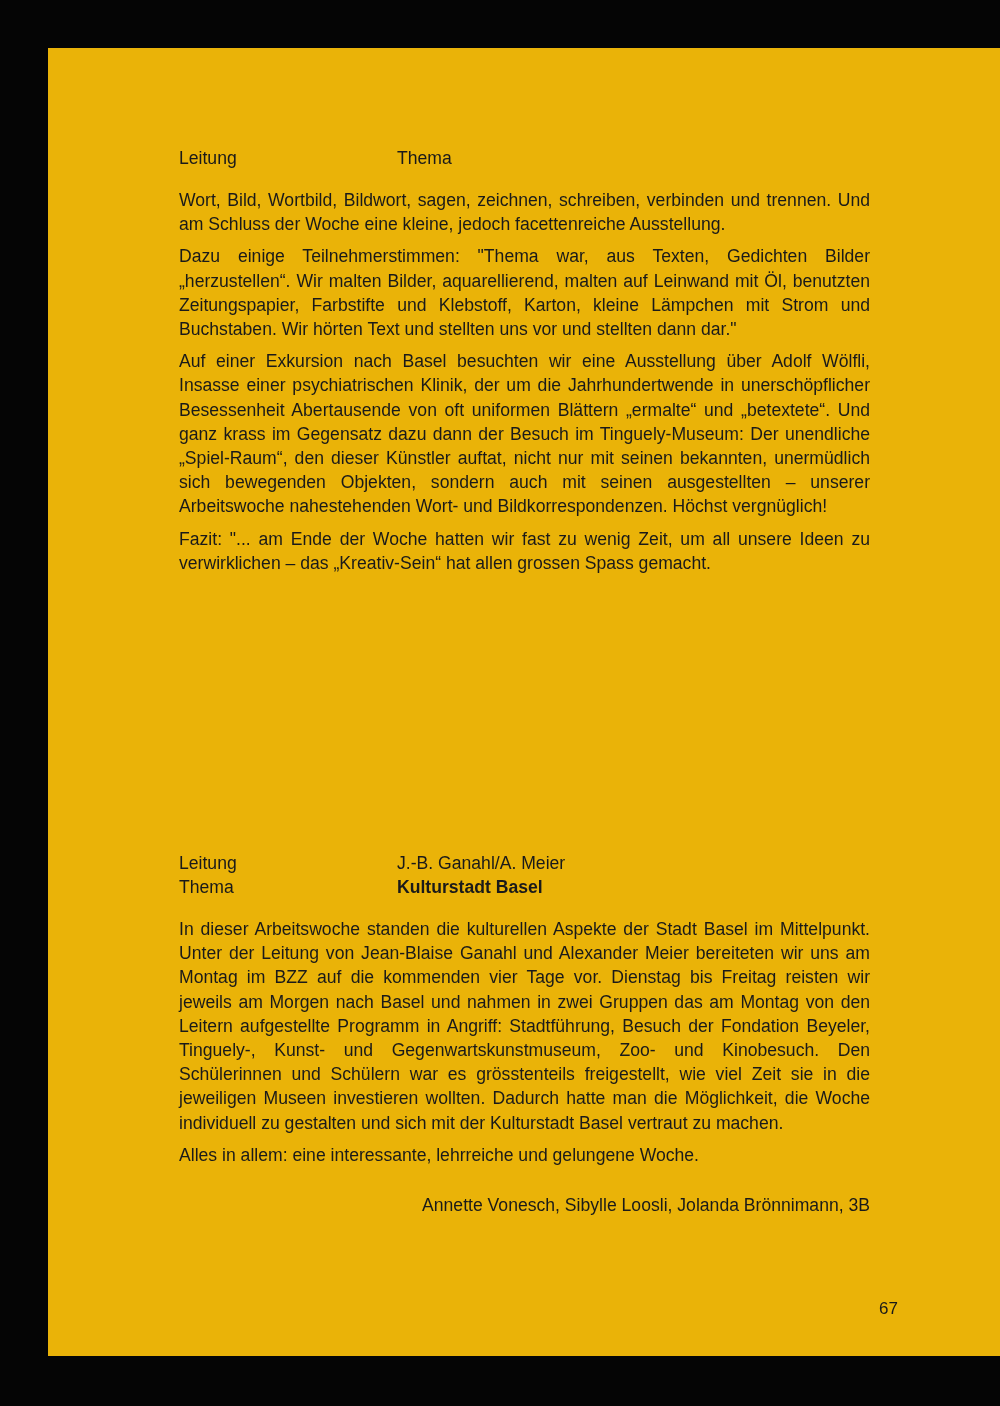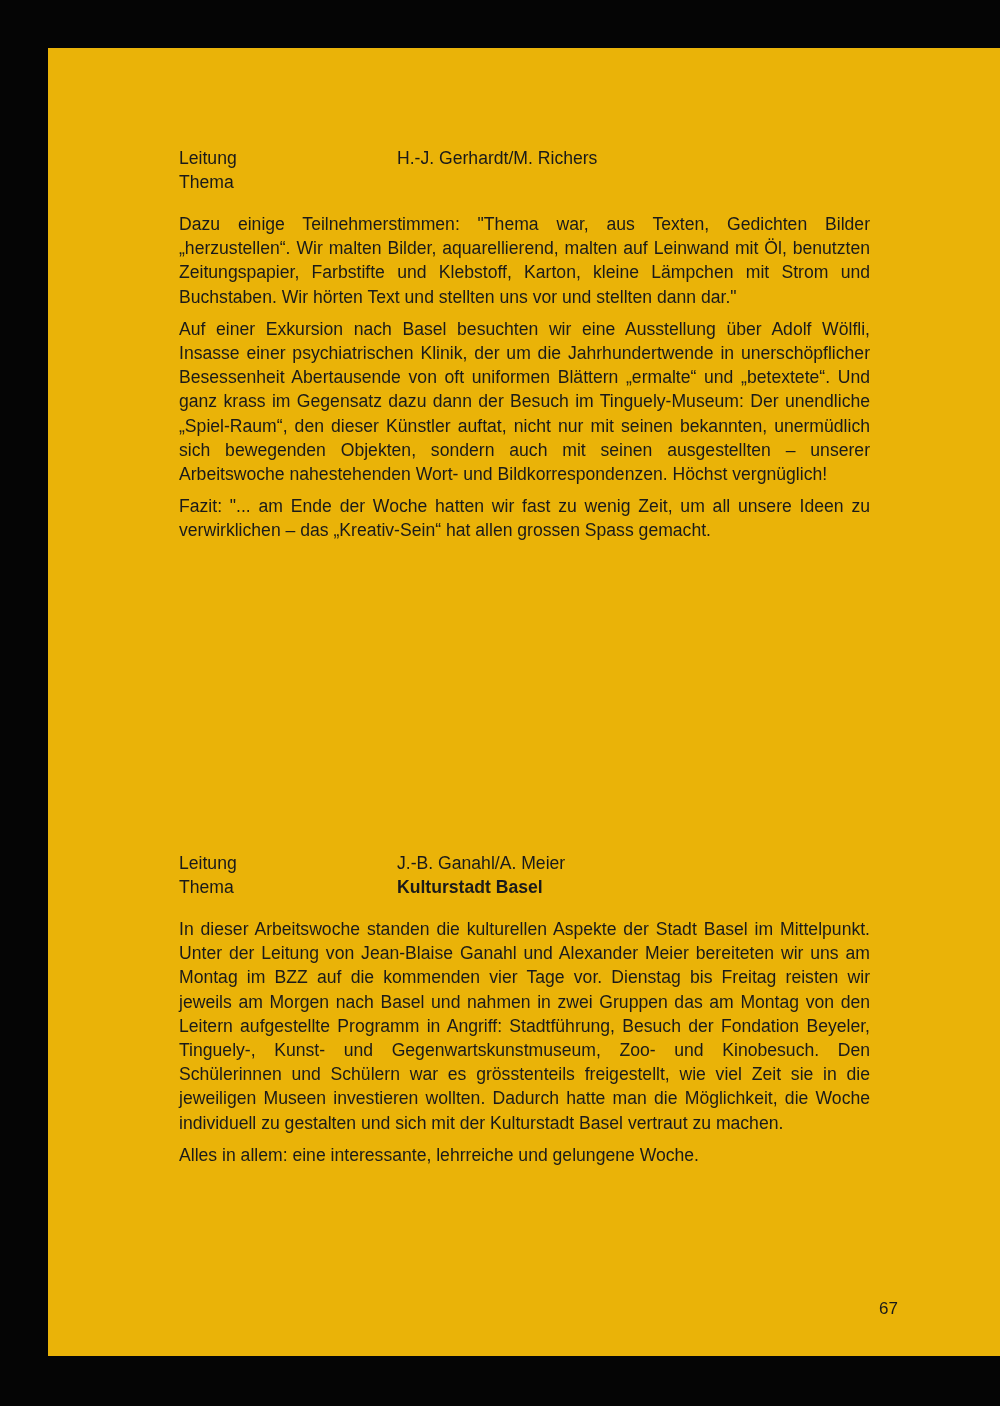"H.-J. Gerhardt/M. Richers" span.value { html: <span>H.-J. Gerhardt/M. Richers</span> -> none }
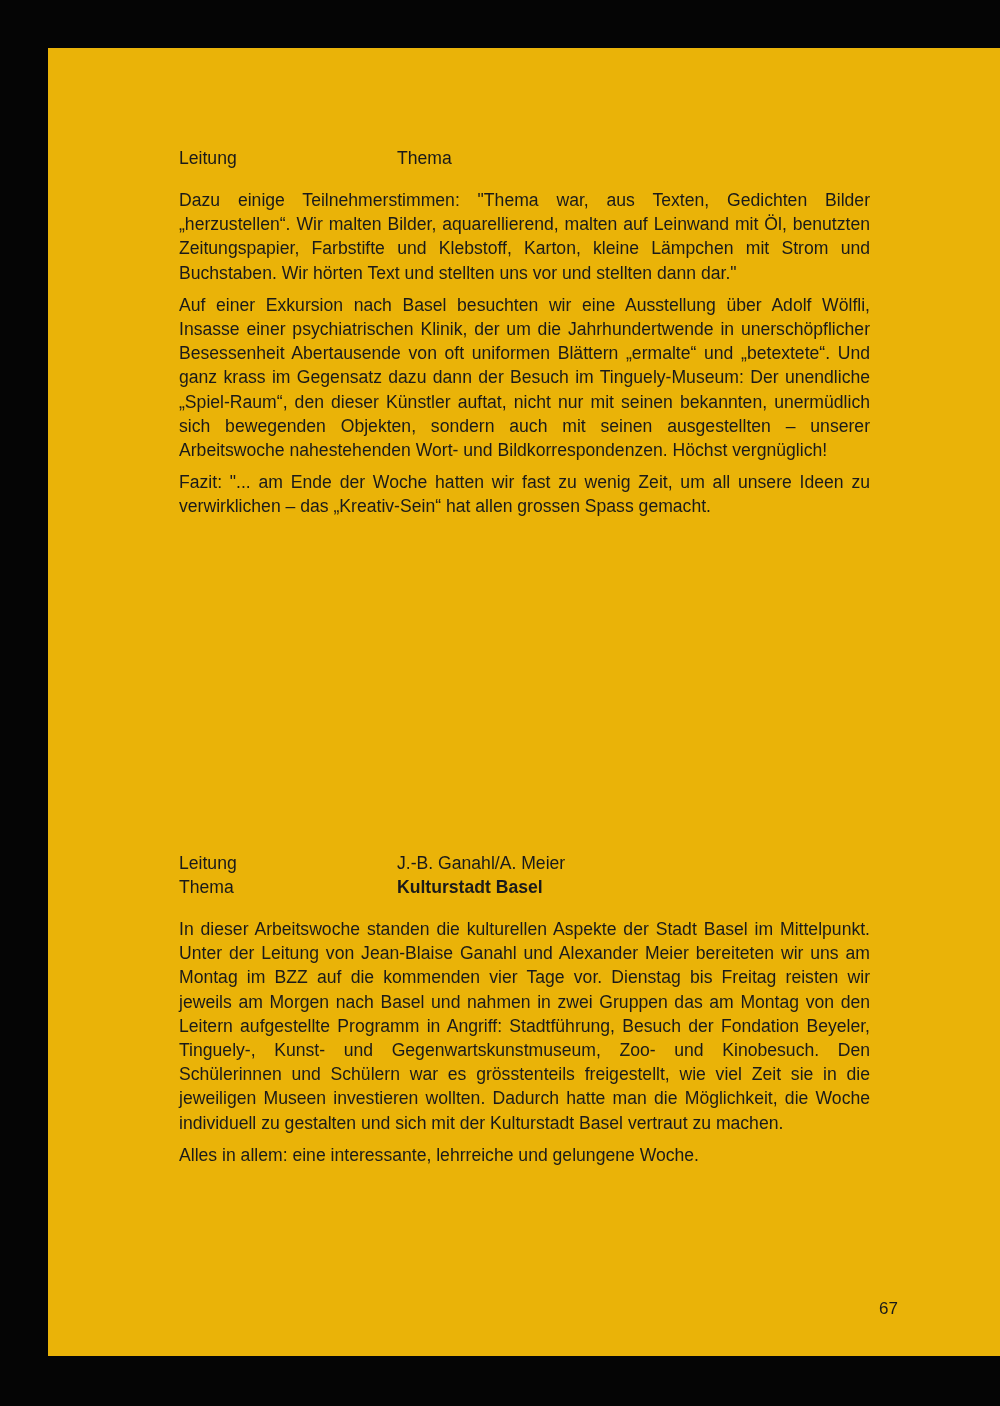"Wort, Bild, Wortbild, Bildwort, sagen," p { html: none -> <p>Wort, Bild, Wortbild, Bildwort, sagen, zeichnen, schreiben, verbinden und trennen. Und am Schluss der Woche eine kleine, jedoch facettenreiche Ausstellung.</p> }
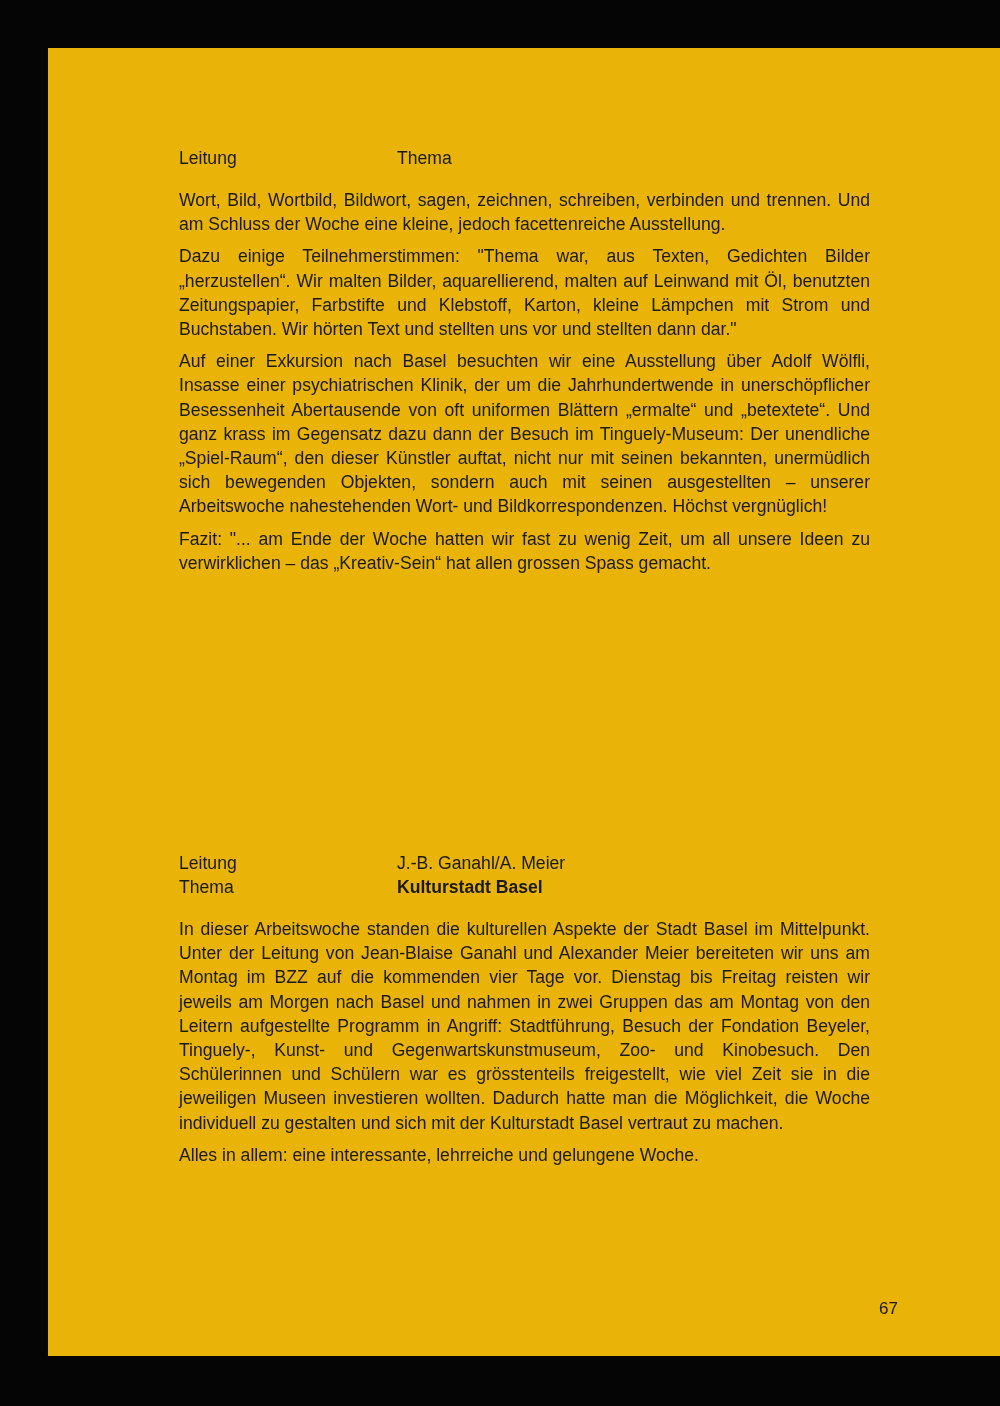"Annette Vonesch, Sibylle Loosli, Jolanda" div.signature { html: none -> <div>Annette Vonesch, Sibylle Loosli, Jolanda Brönnimann, 3B</div> }
